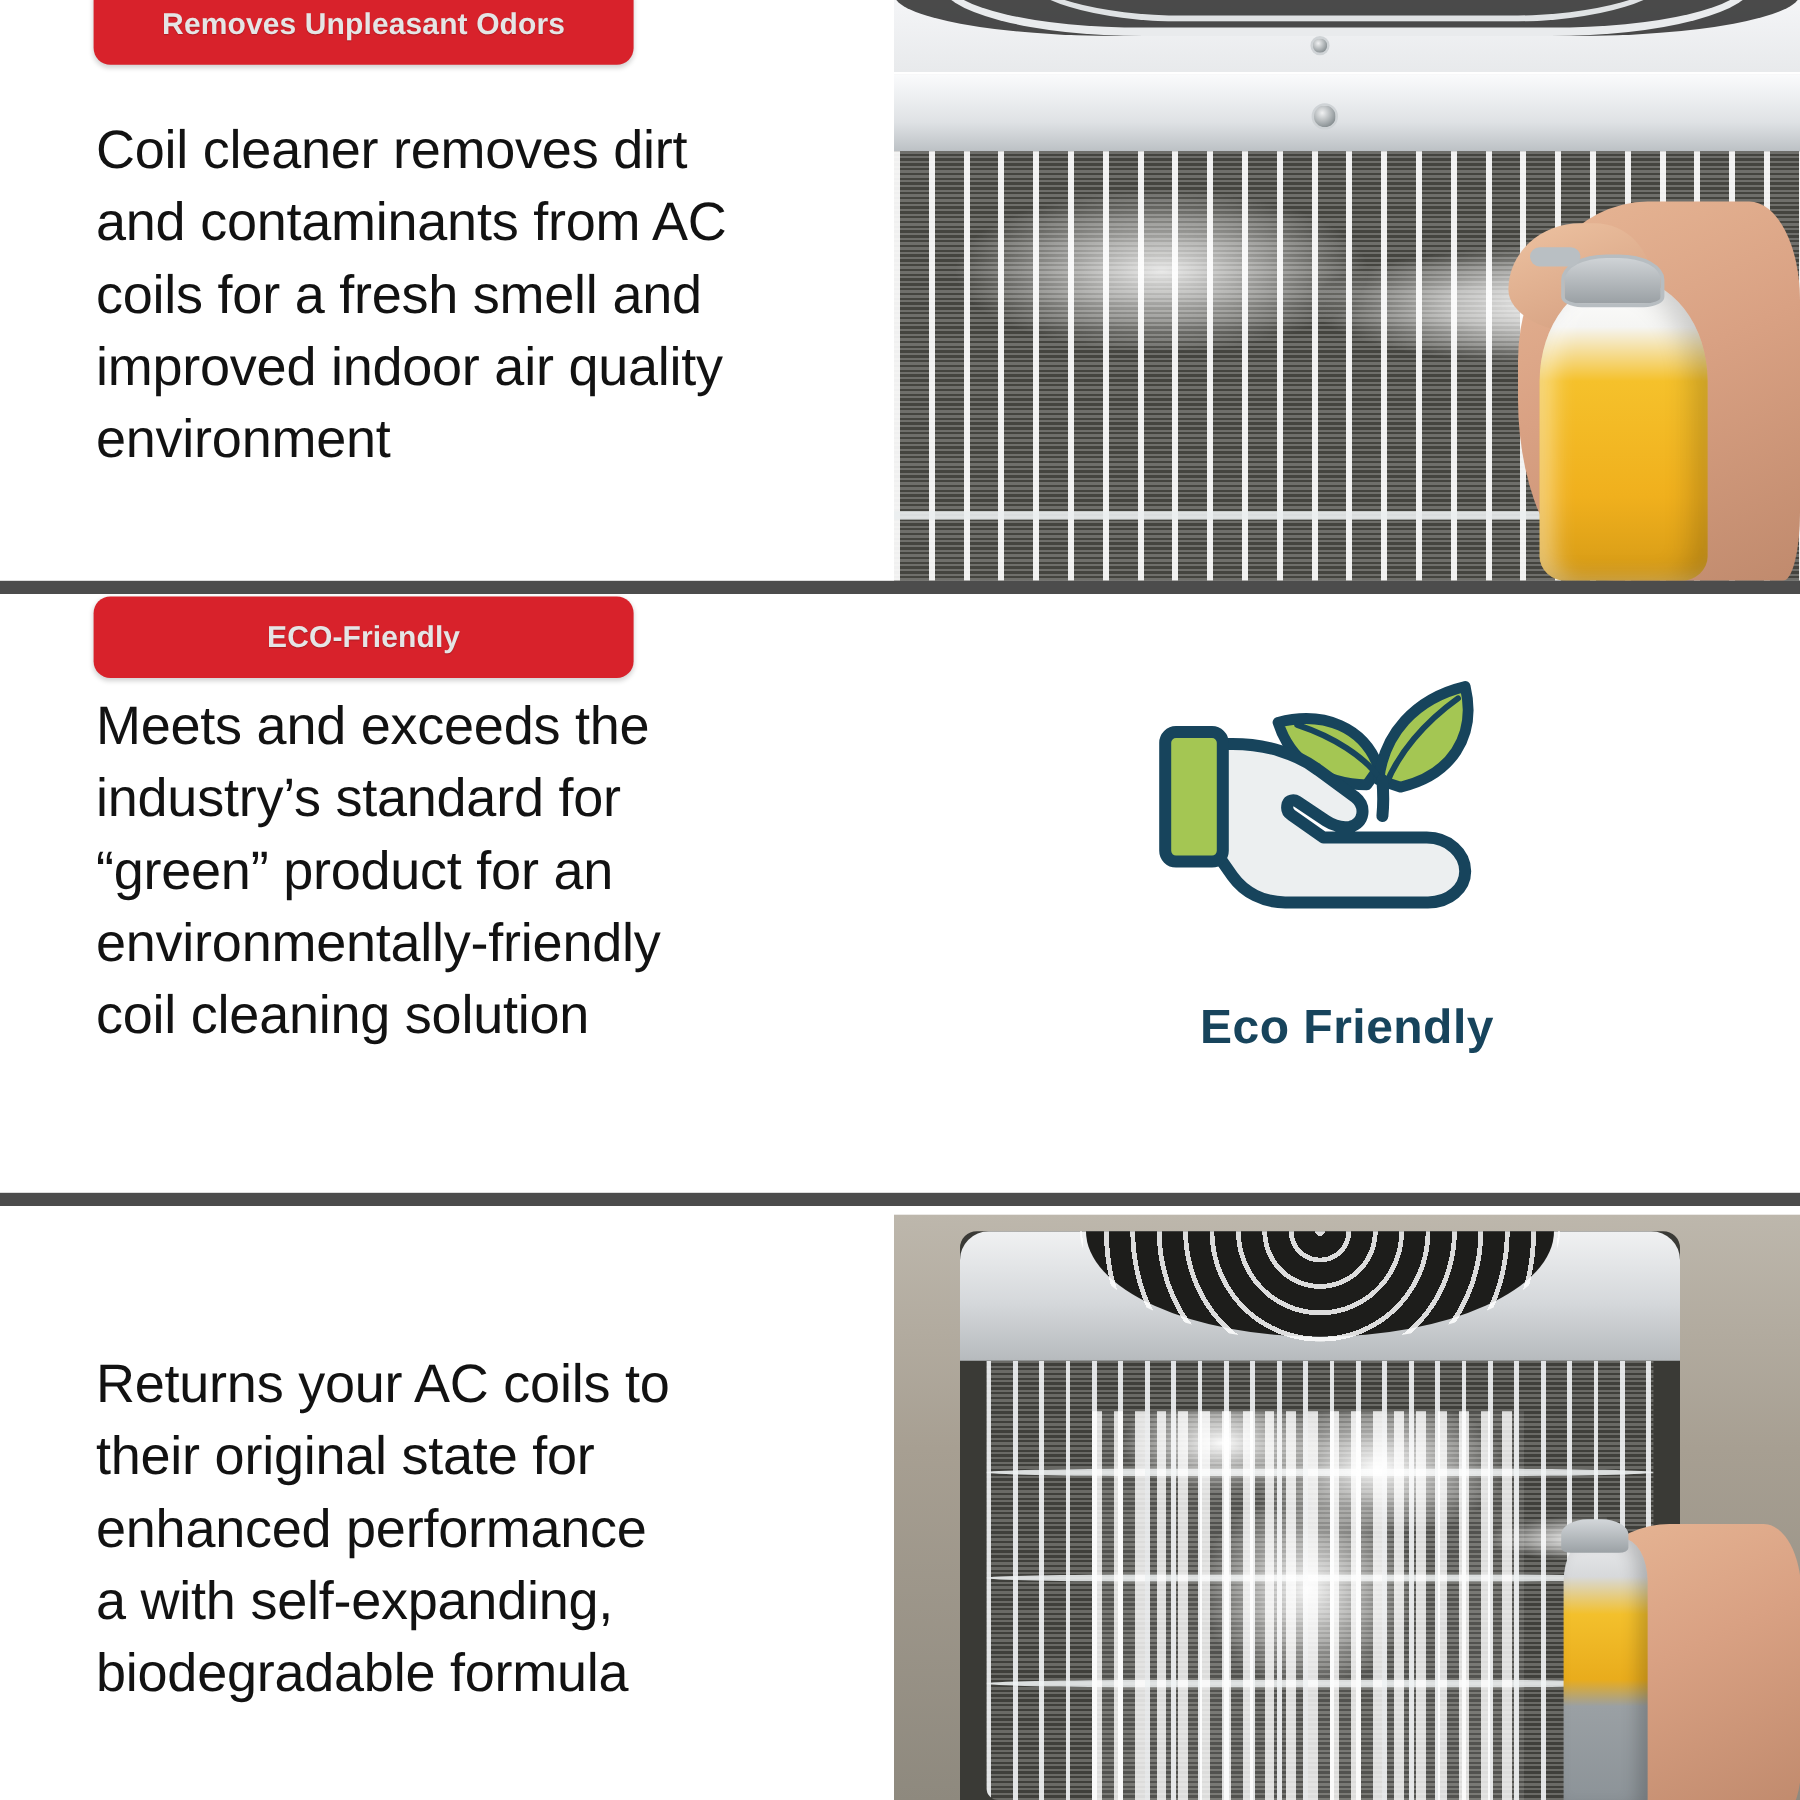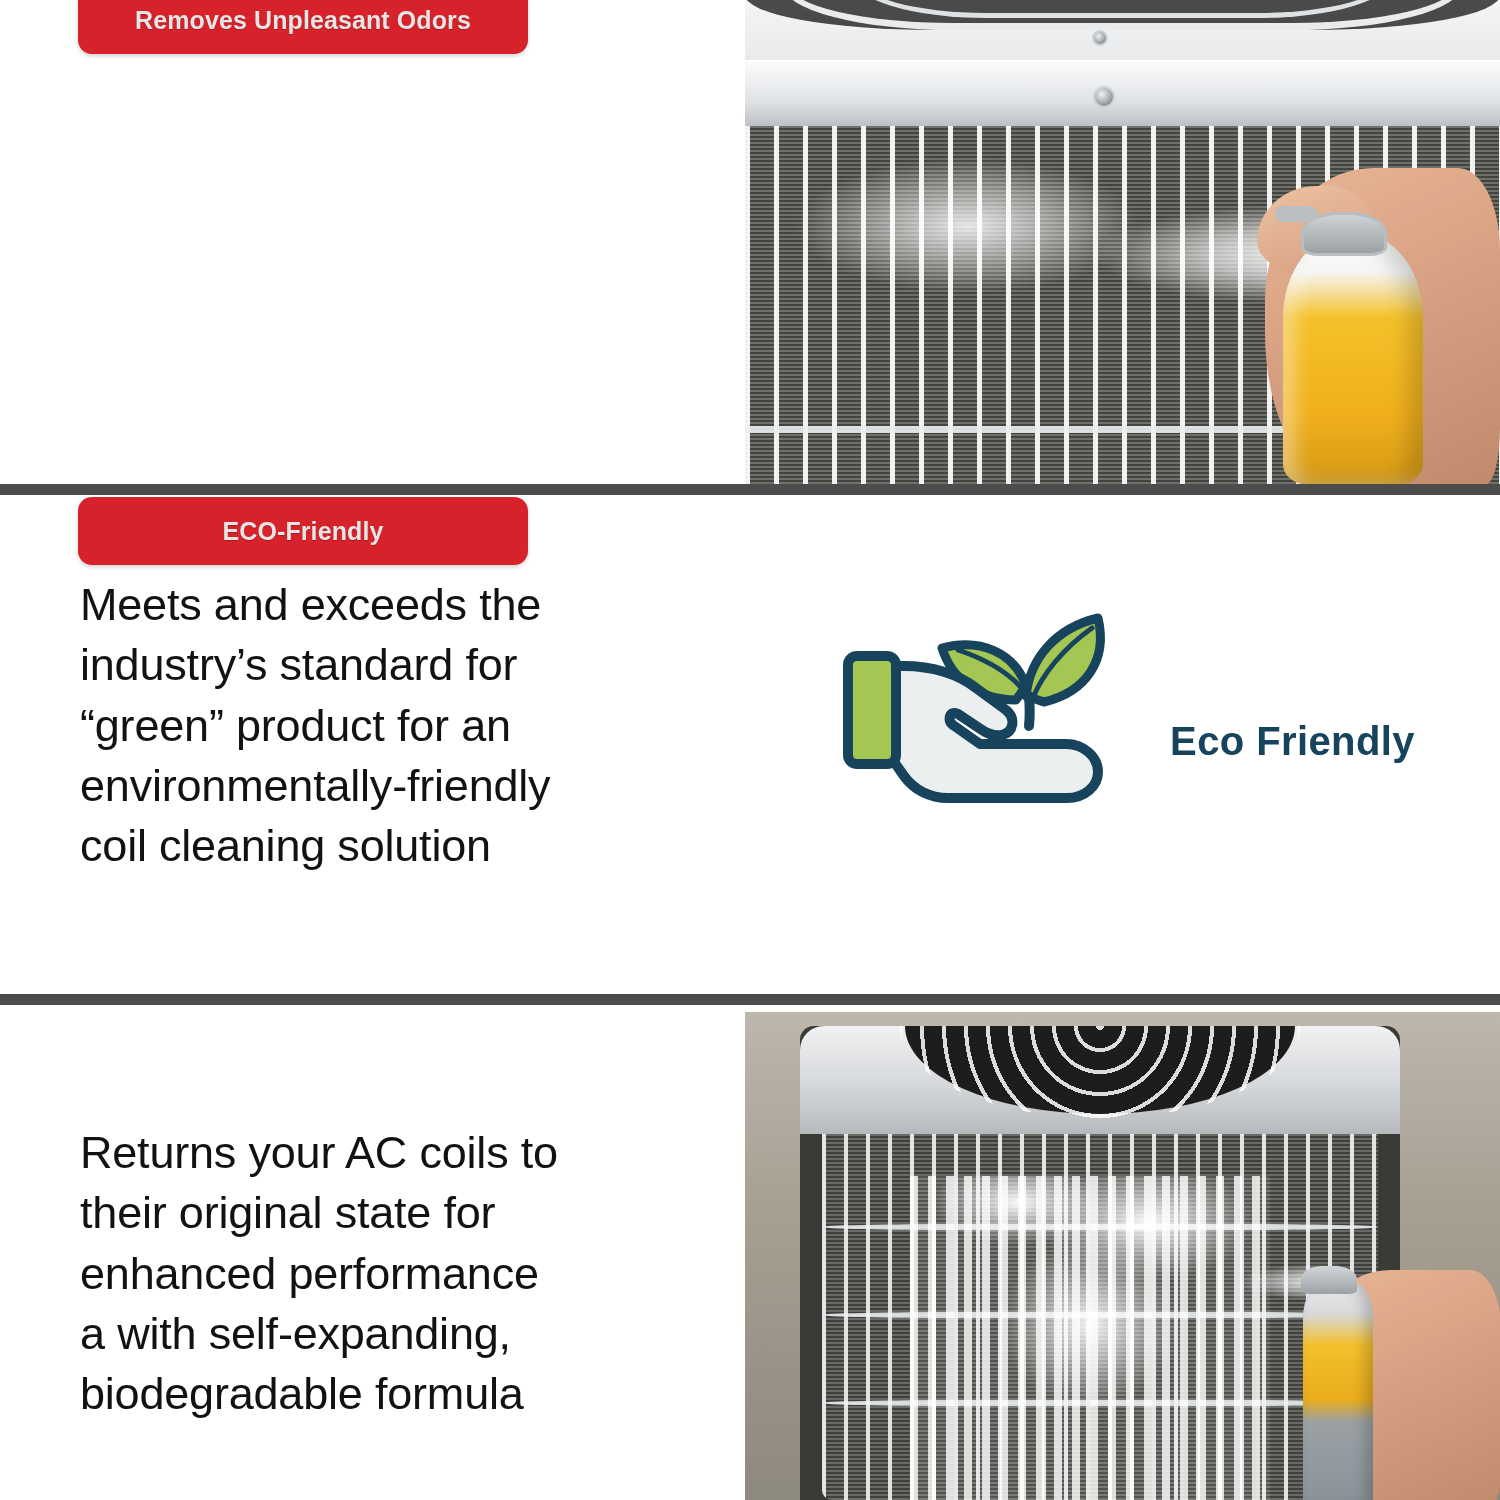"Coil cleaner removes dirt" div.copy { html: none -> <div>Coil cleaner removes dirt and contaminants from AC coils for a fresh smell and improved indoor air quality environment</div> }
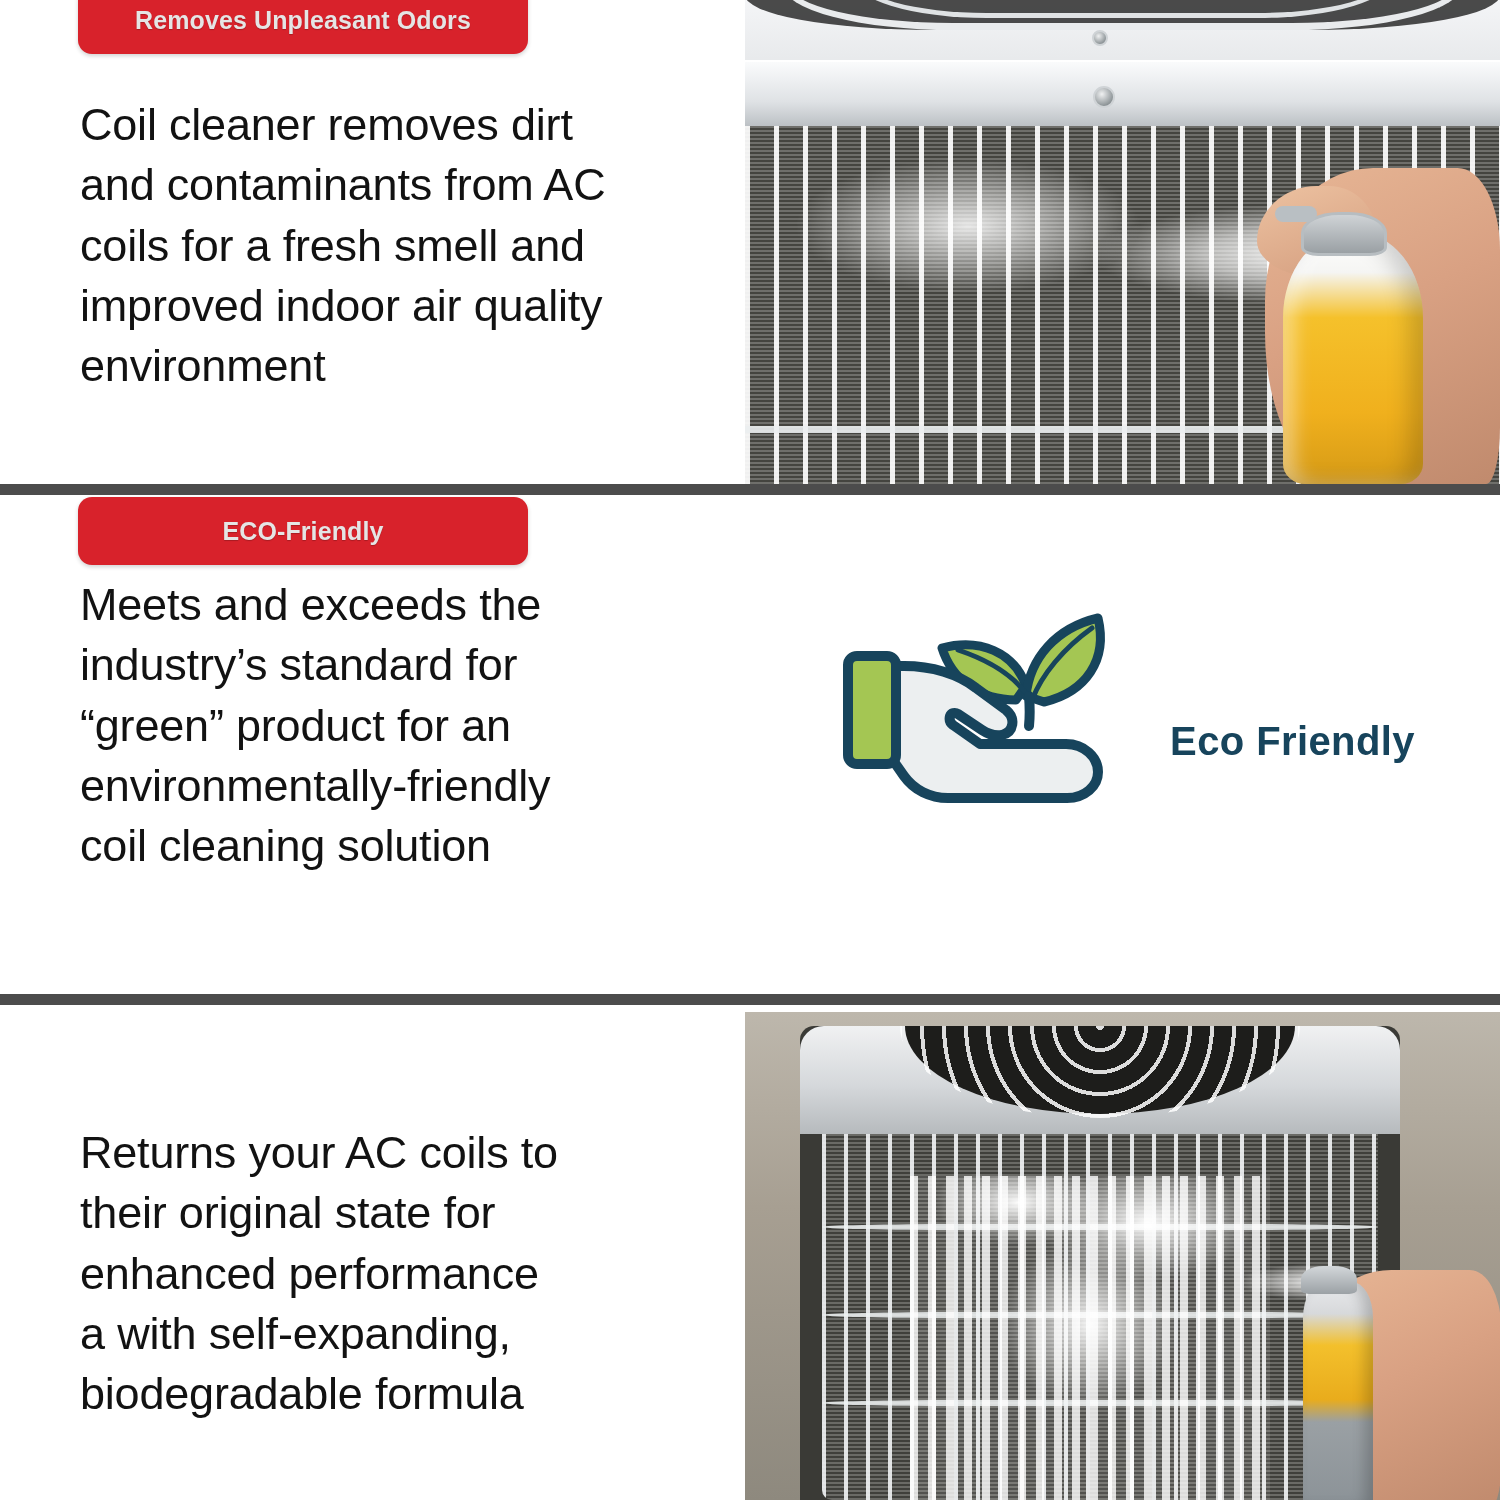"Eco Friendly" .eco-panel { flex-direction: none -> column }
